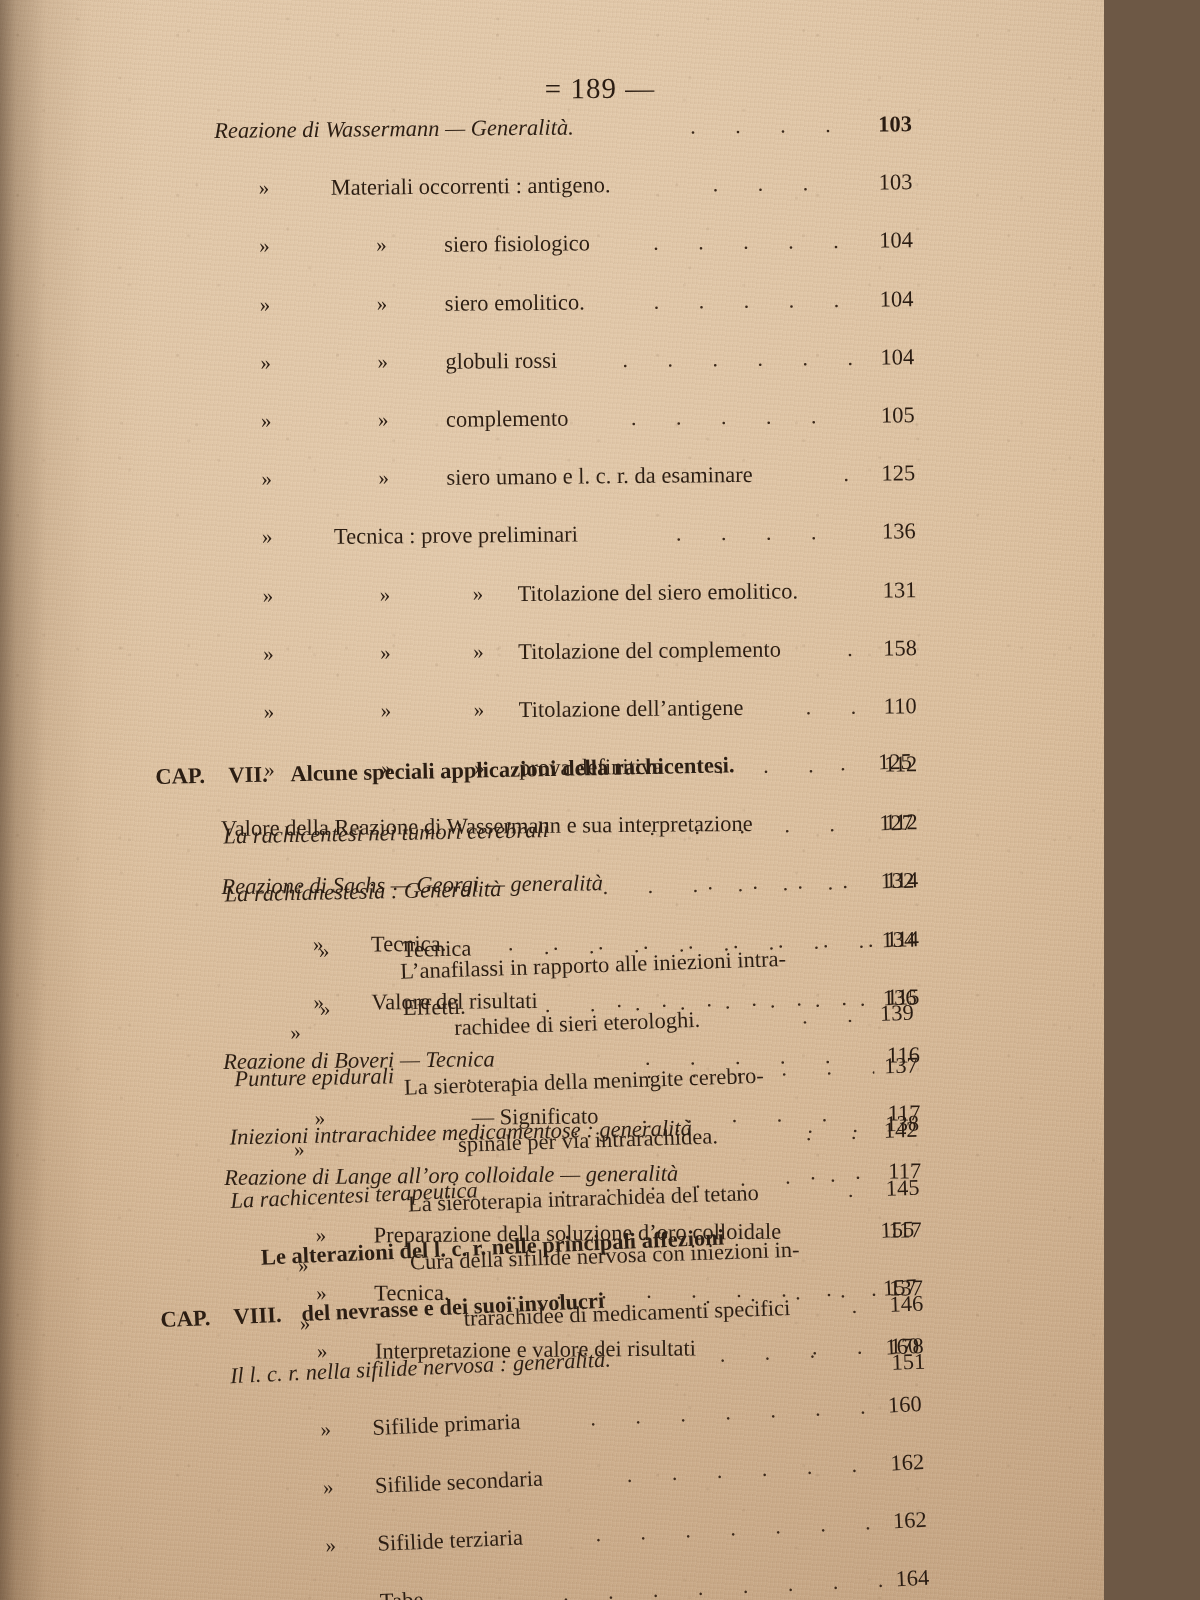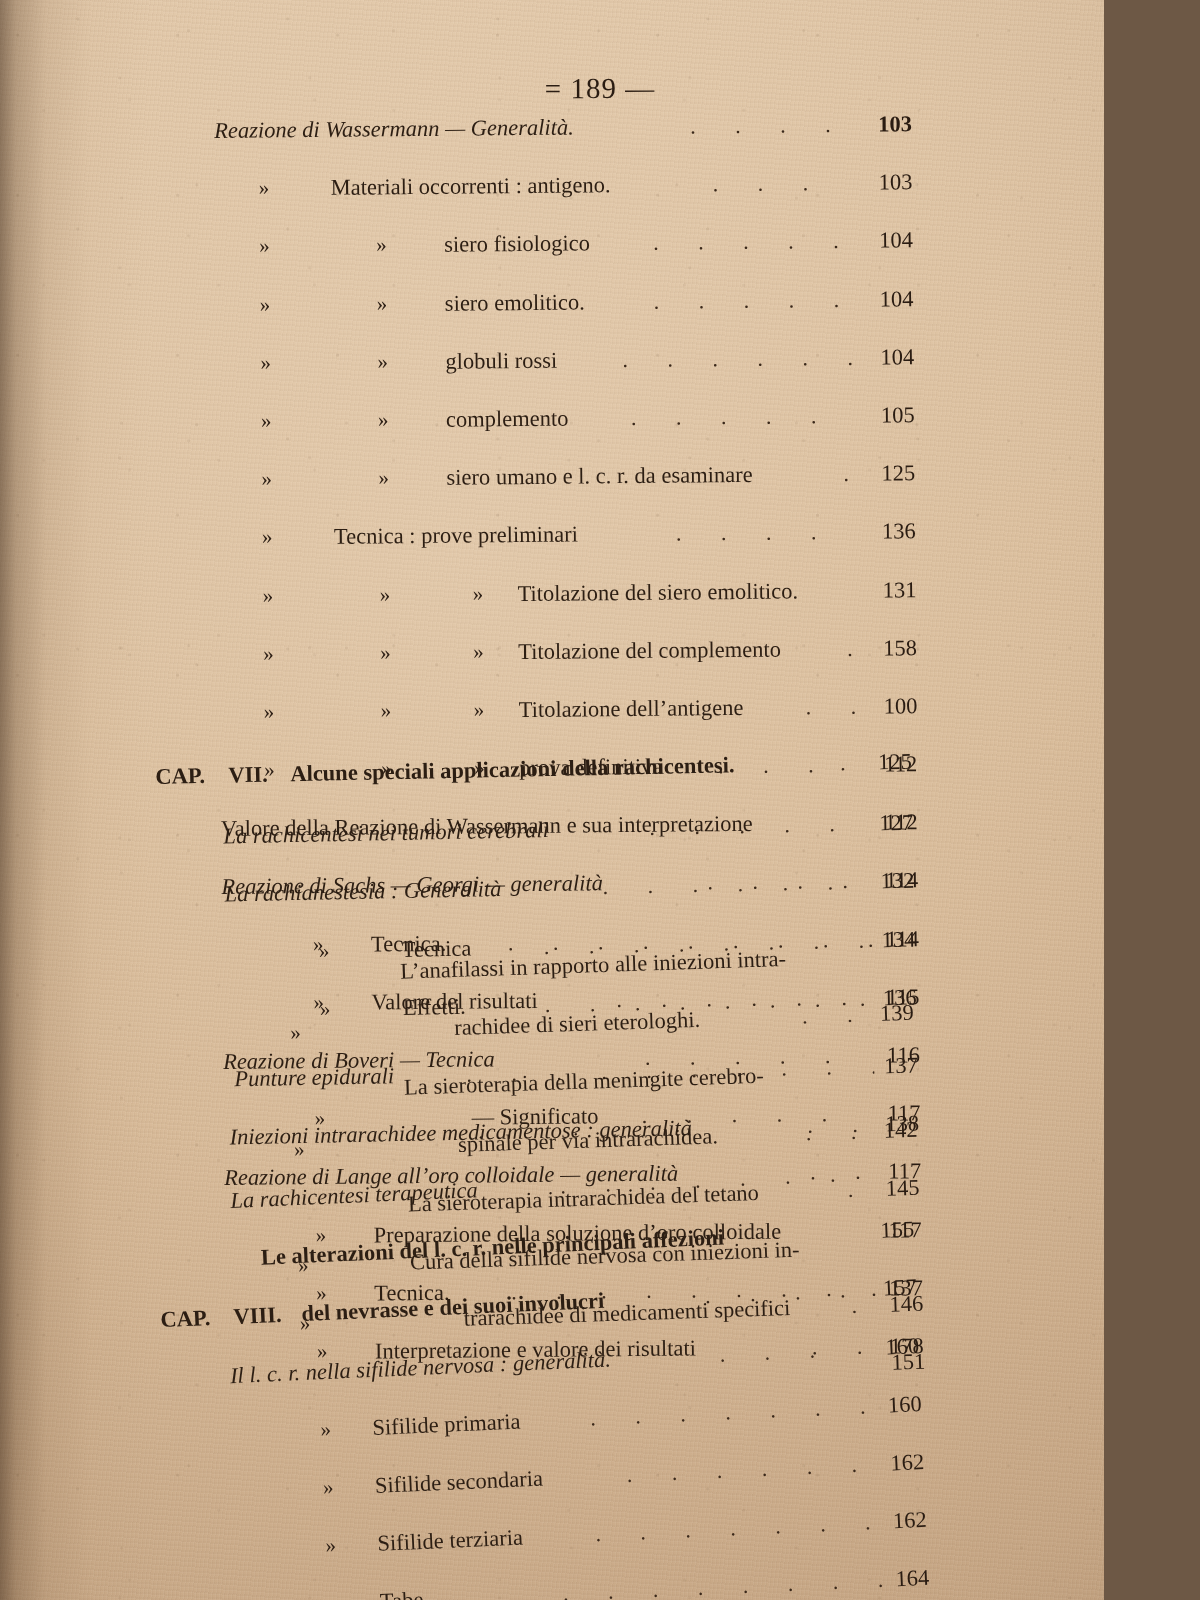"100" span.pg { text: 100 -> 110 }
